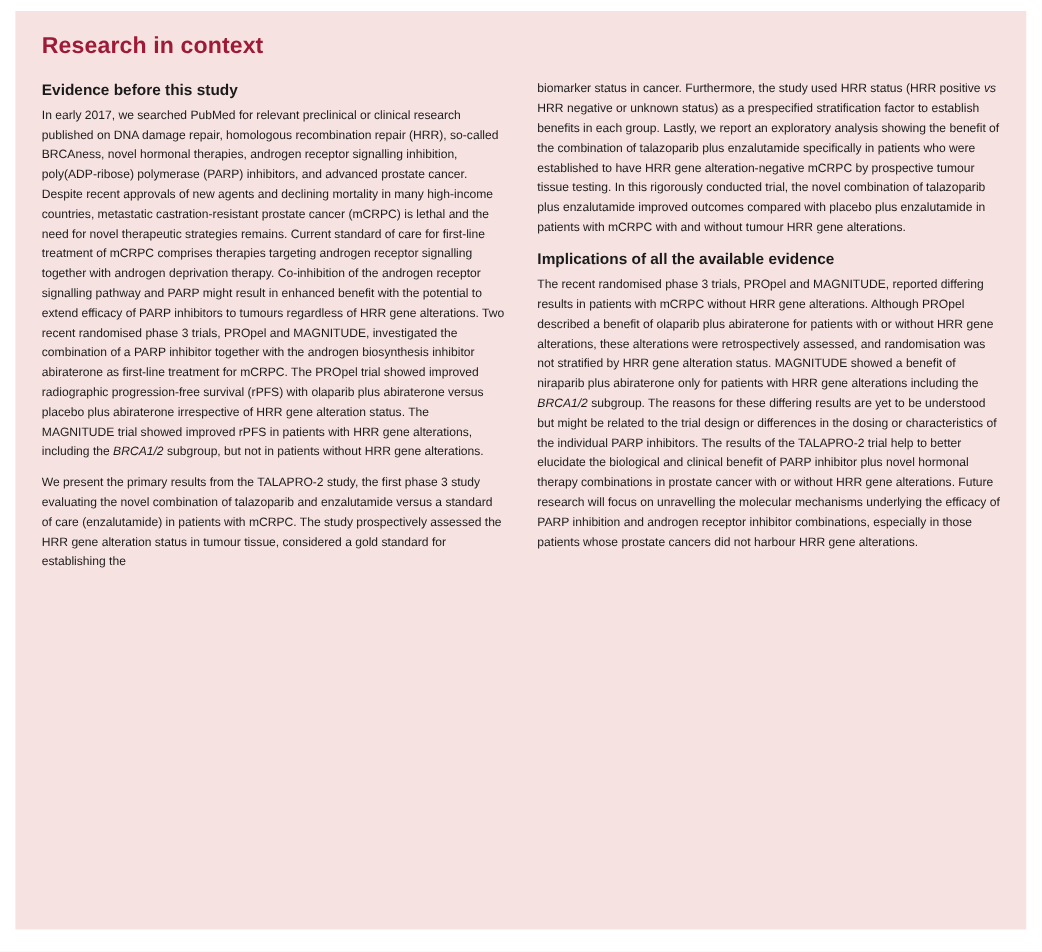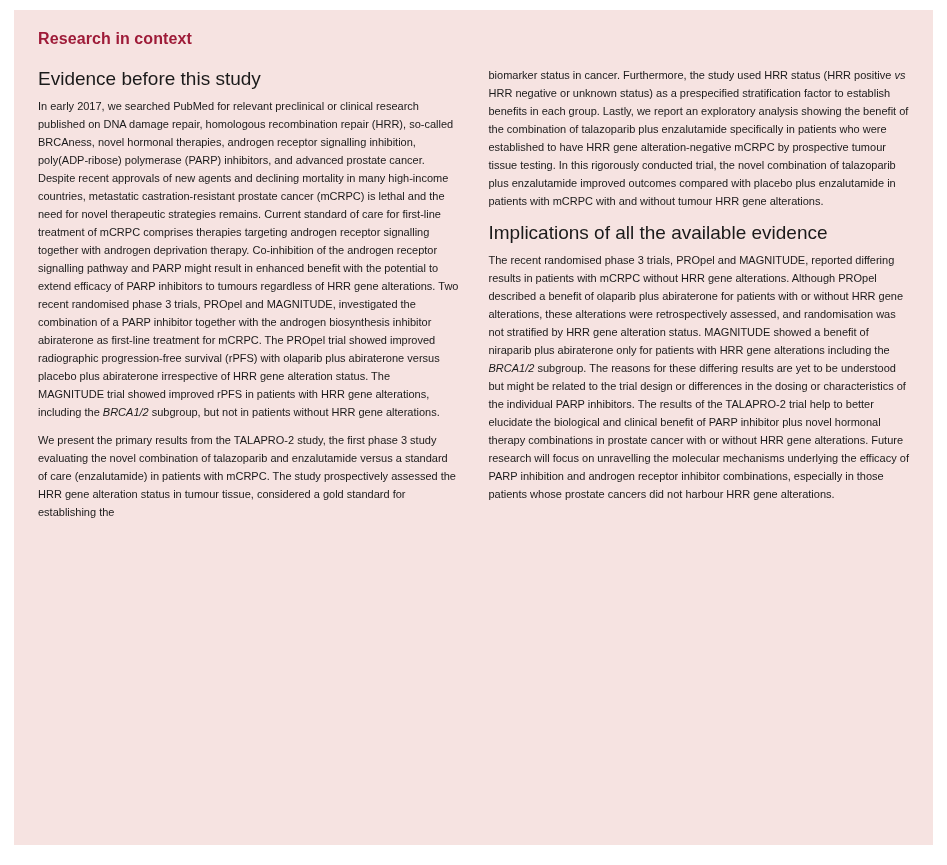"Research in context" .panel-title { font-size: 16px -> 21px }
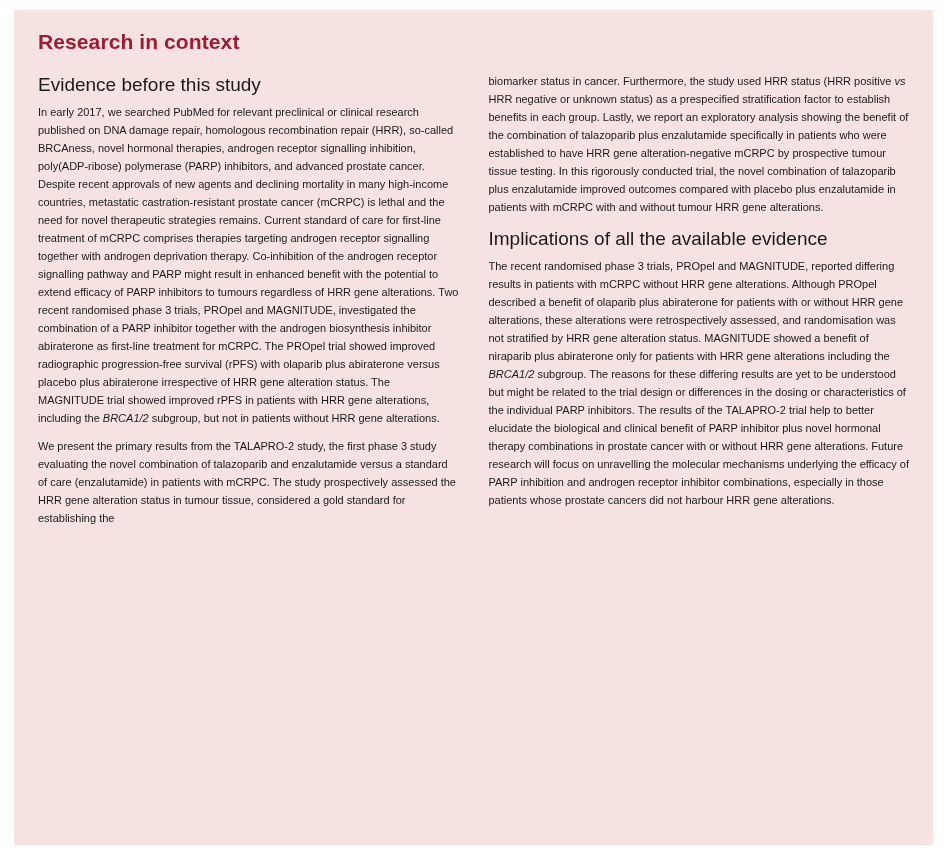"Evidence before this study" .section-heading { font-size: 19px -> 14px; font-weight: normal -> bold }
